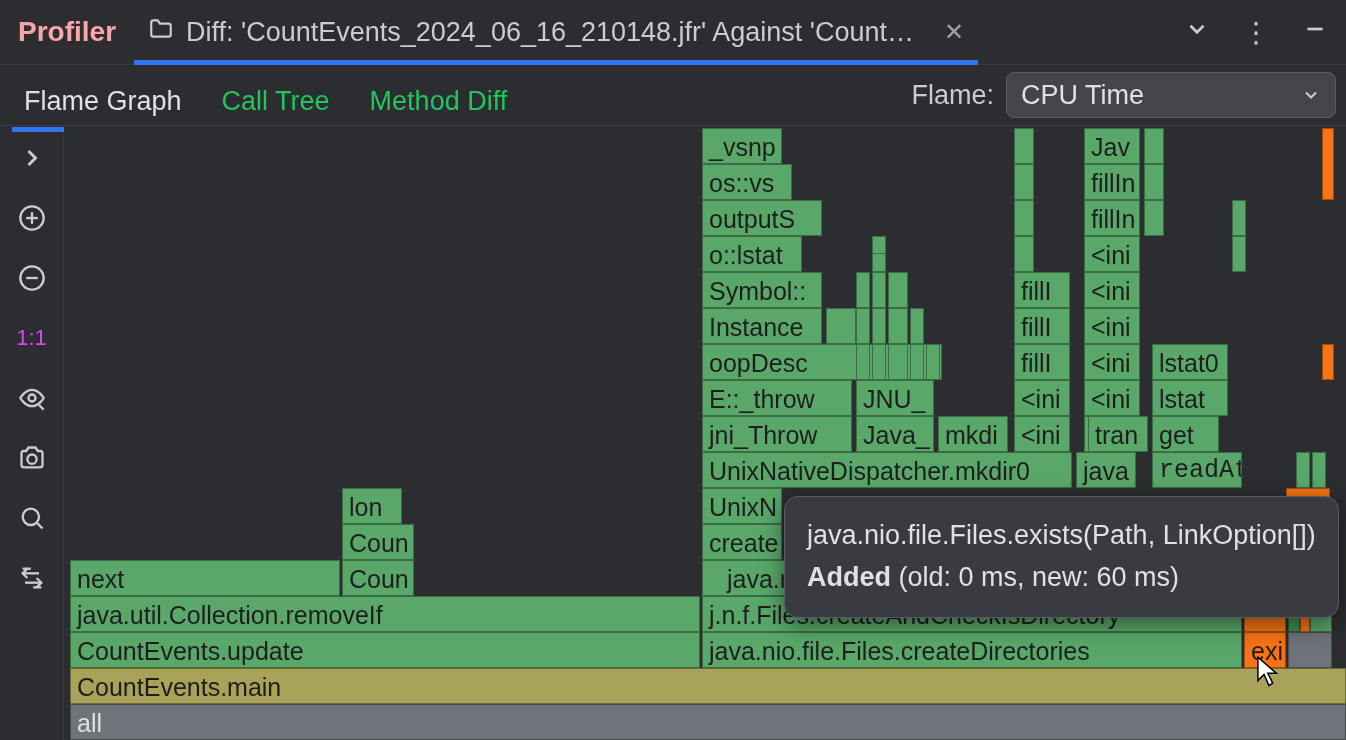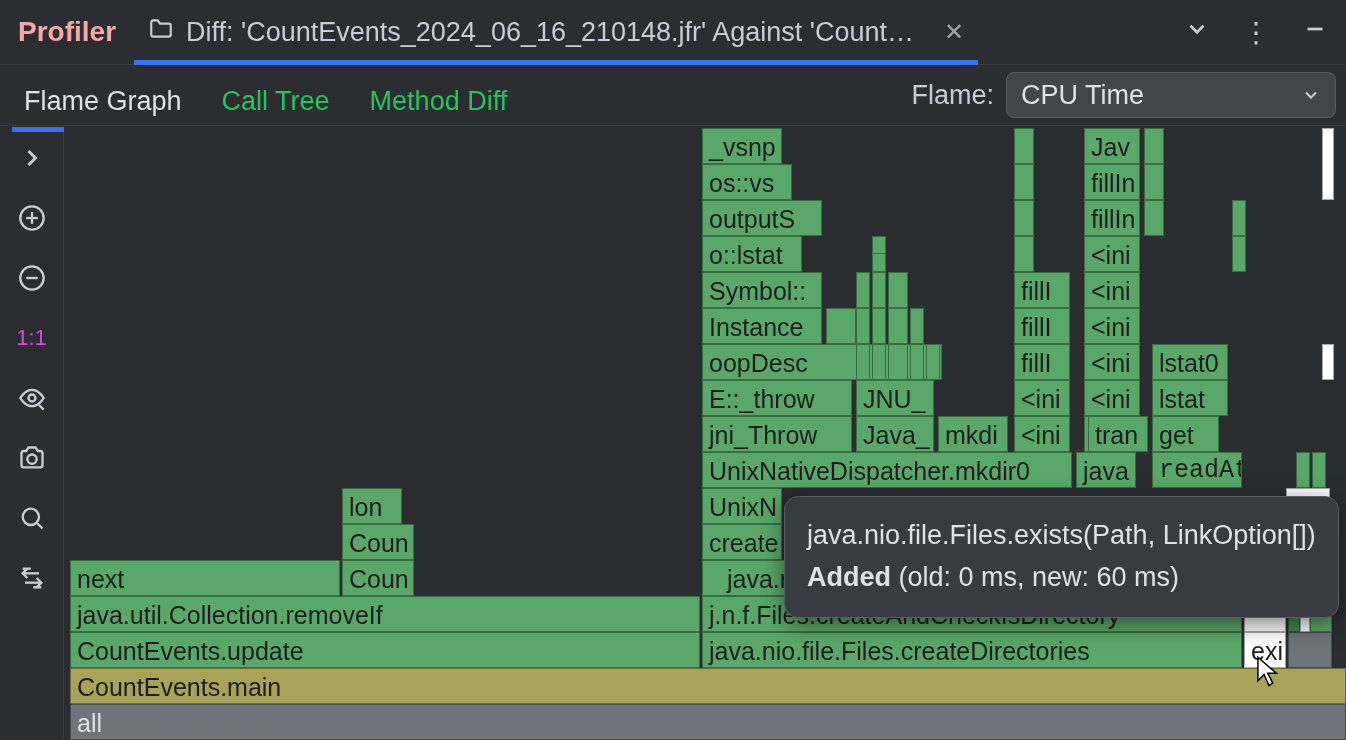"exi" .red { background: #ffffff -> #f97316 }
